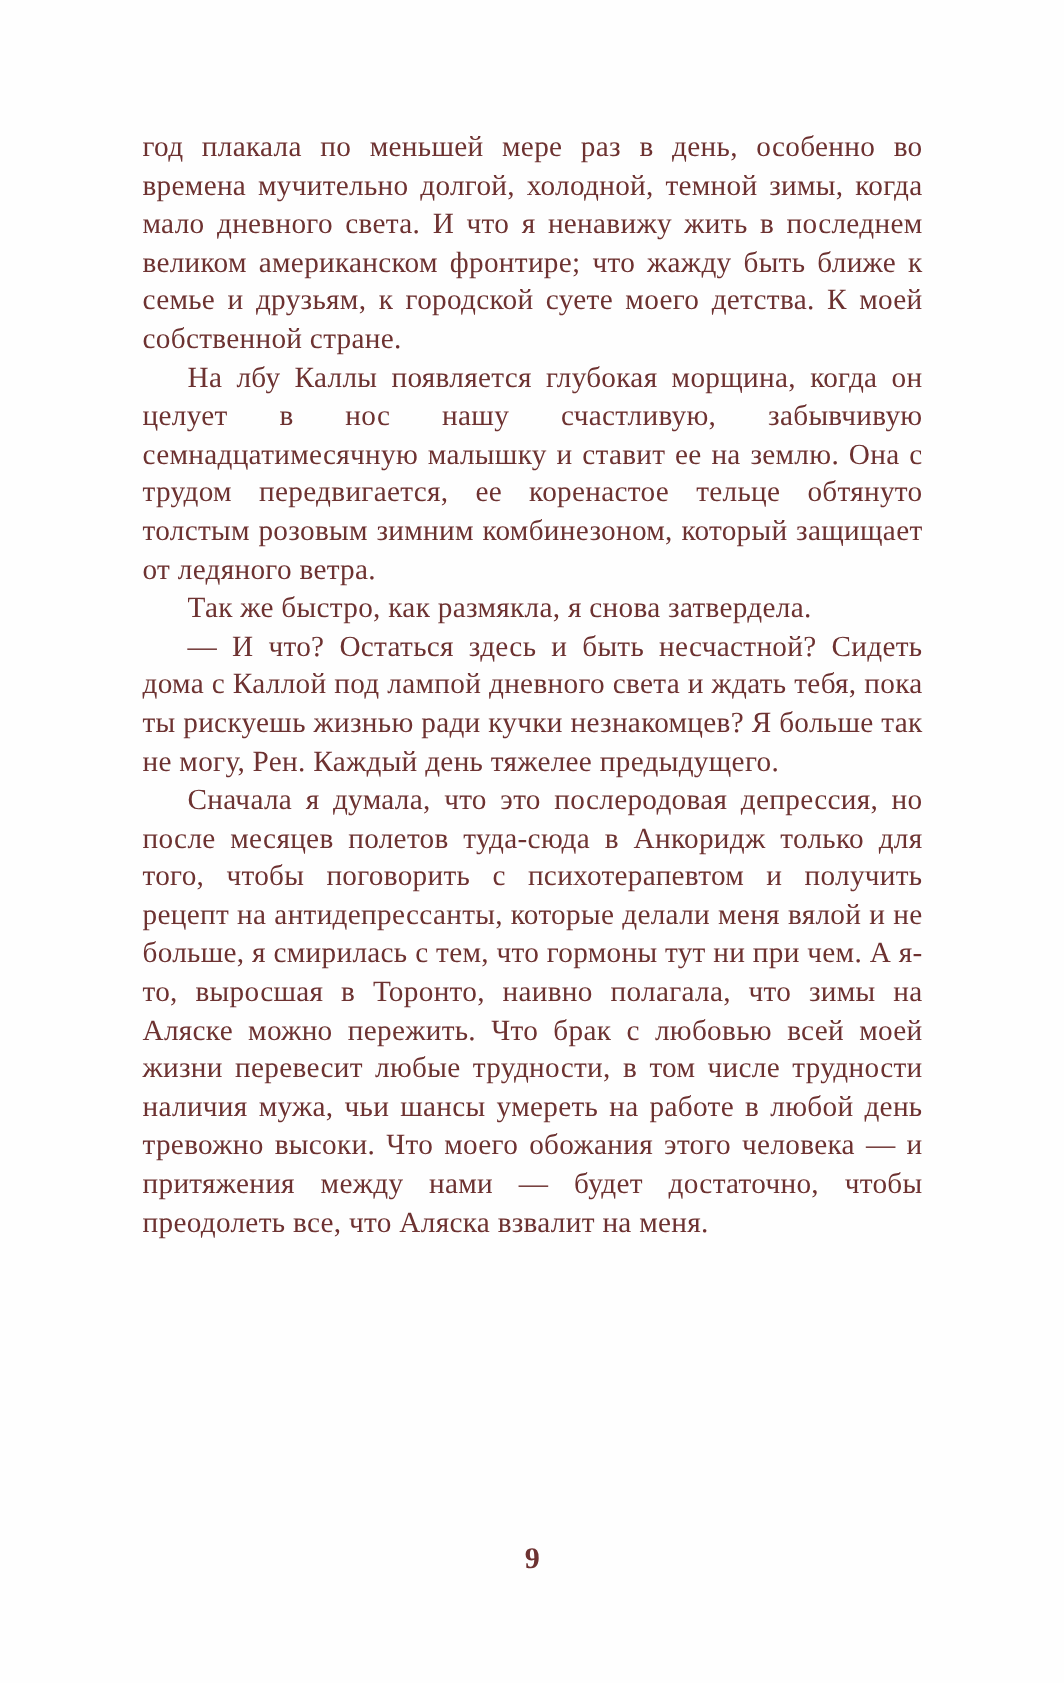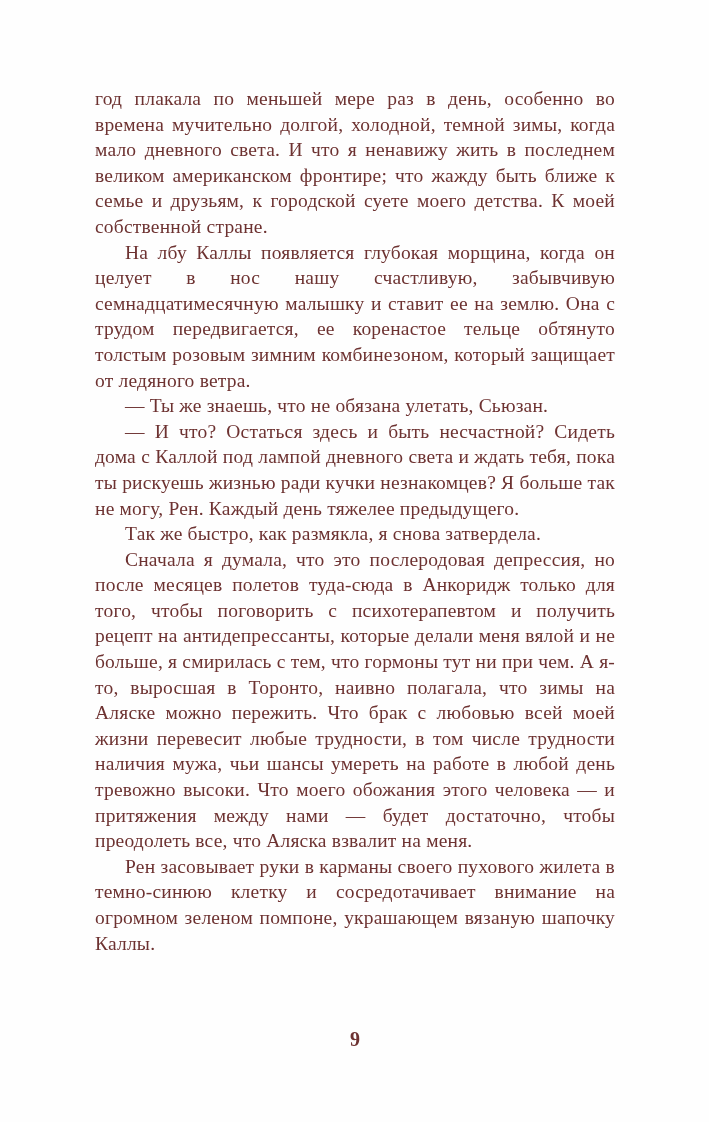"— Ты же знаешь, что" p { html: <p>— Ты же знаешь, что не обязана улетать, Сьюзан.</p> -> none }
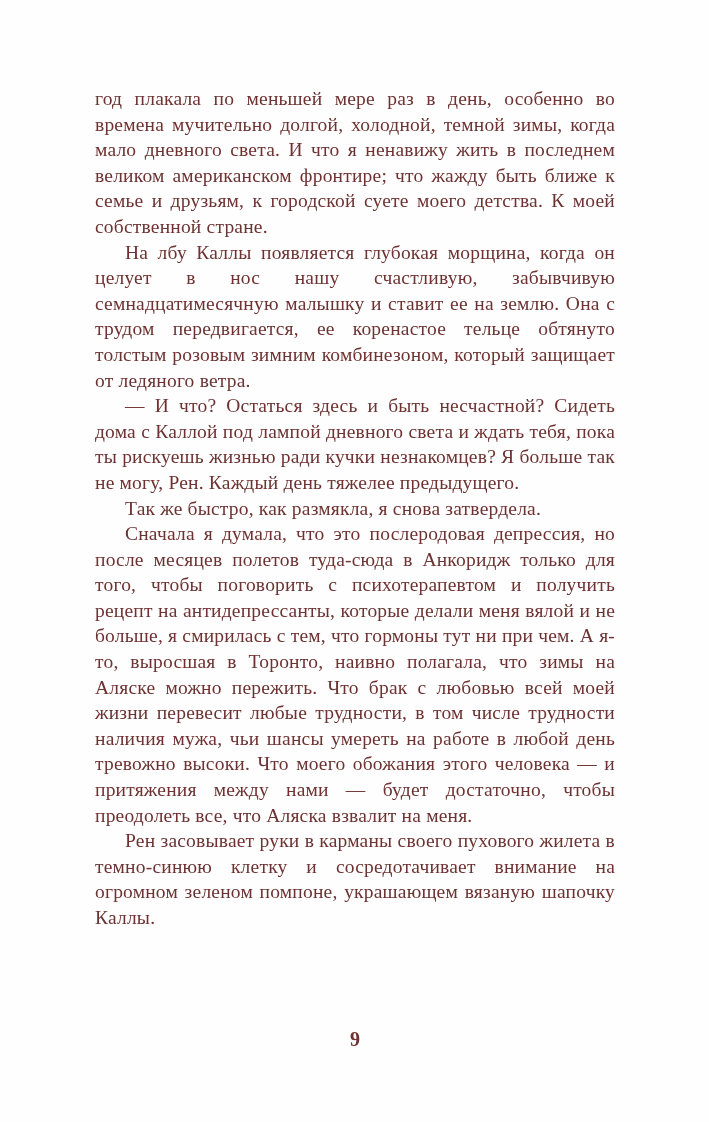"— И что? Остаться здесь" p { order: before "Так же быстро, как размякла," -> after "Так же быстро, как размякла," }
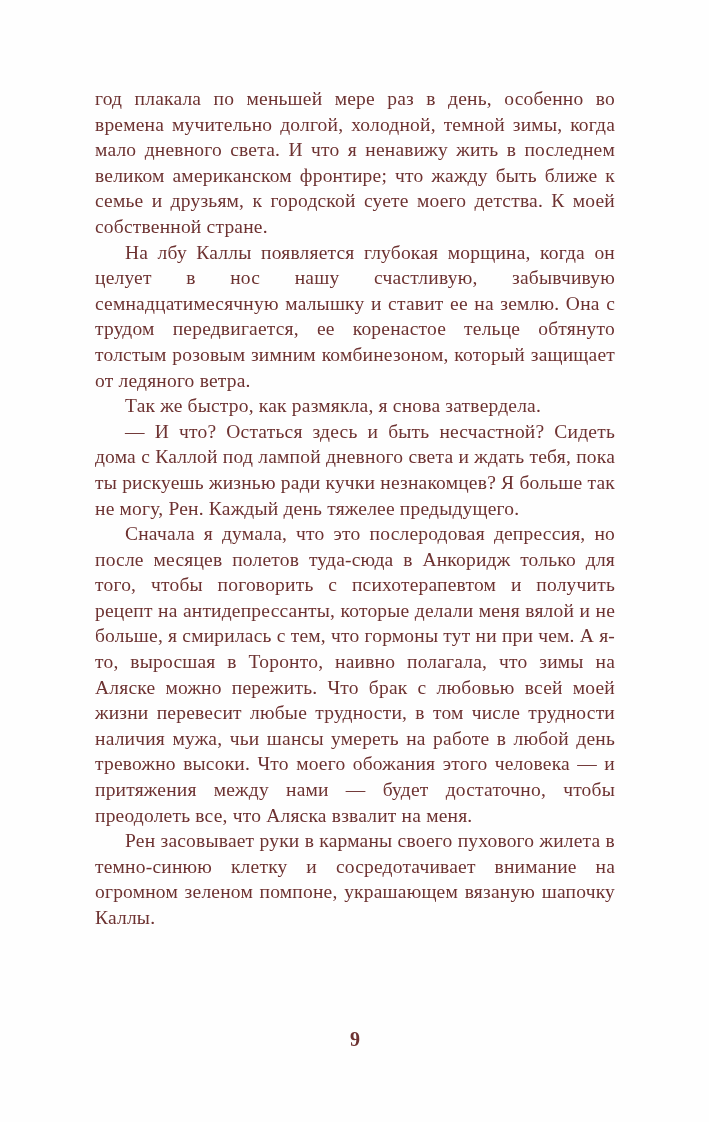"Рен засовывает руки в карманы" p { html: <p>Рен засовывает руки в карманы своего пухового жилета в темно-синюю клетку и сосредотачивает внимание на огромном зеленом помпоне, украшающем вязаную шапочку Каллы.</p> -> none }
